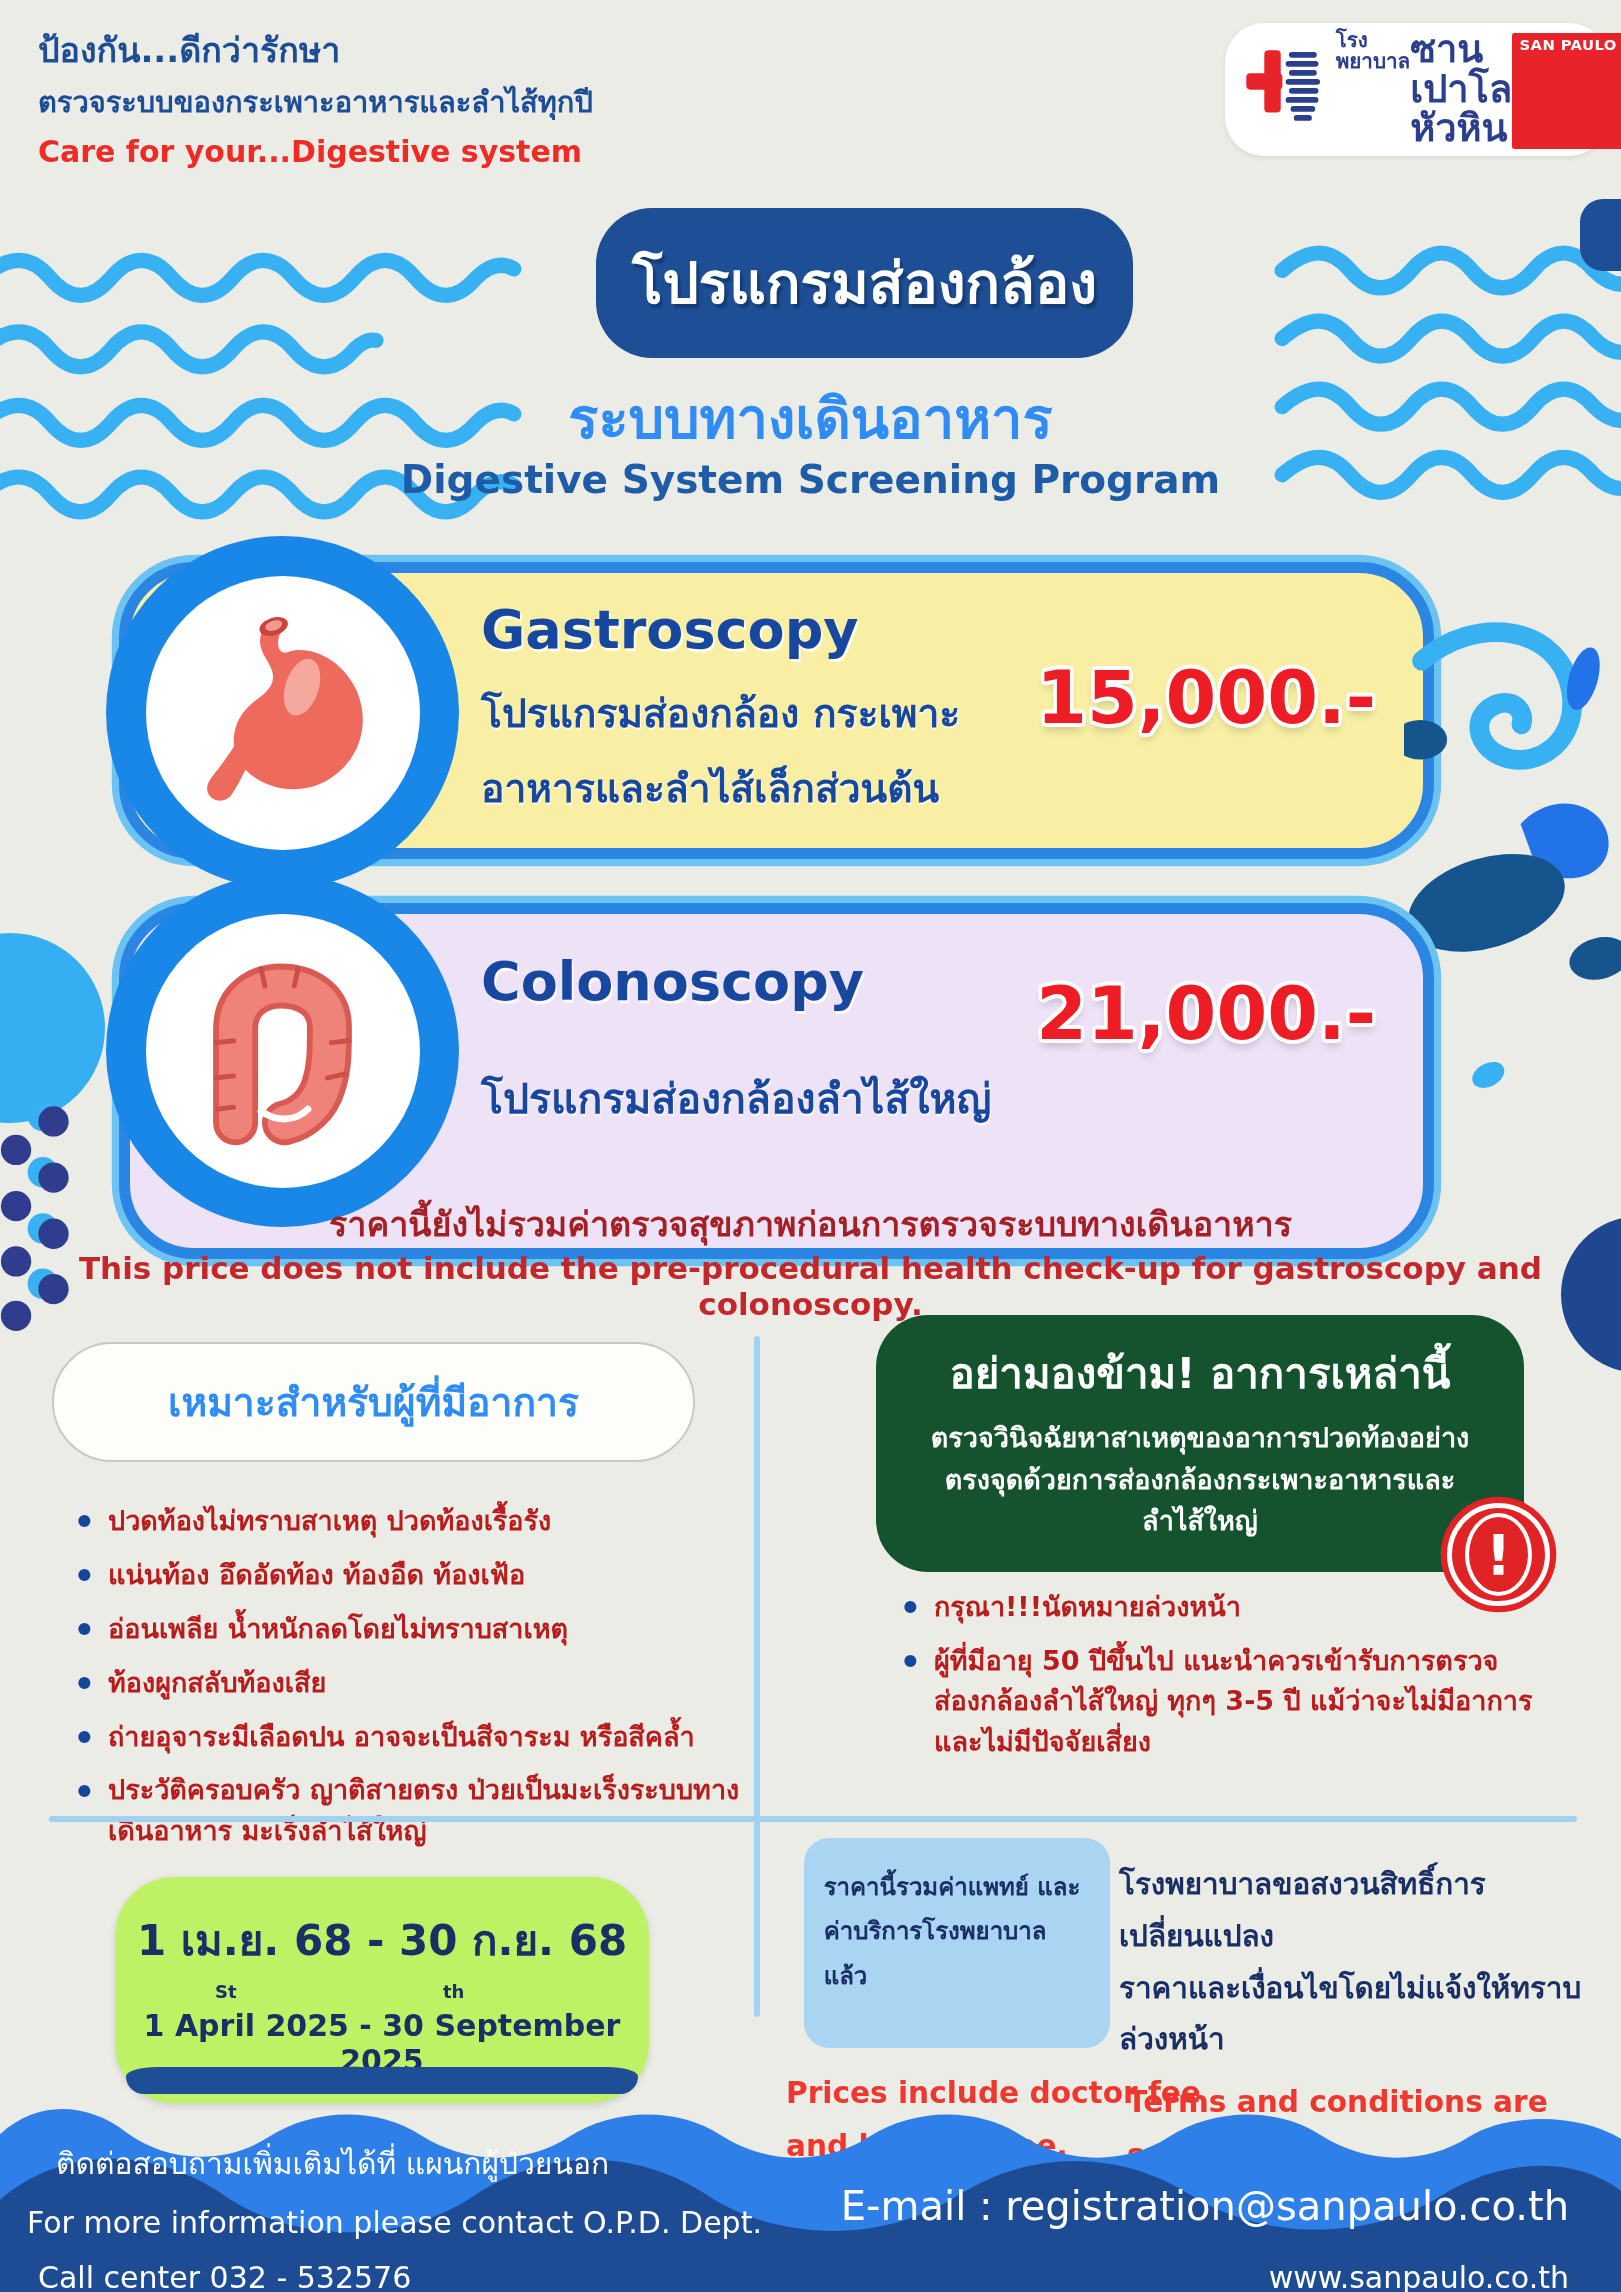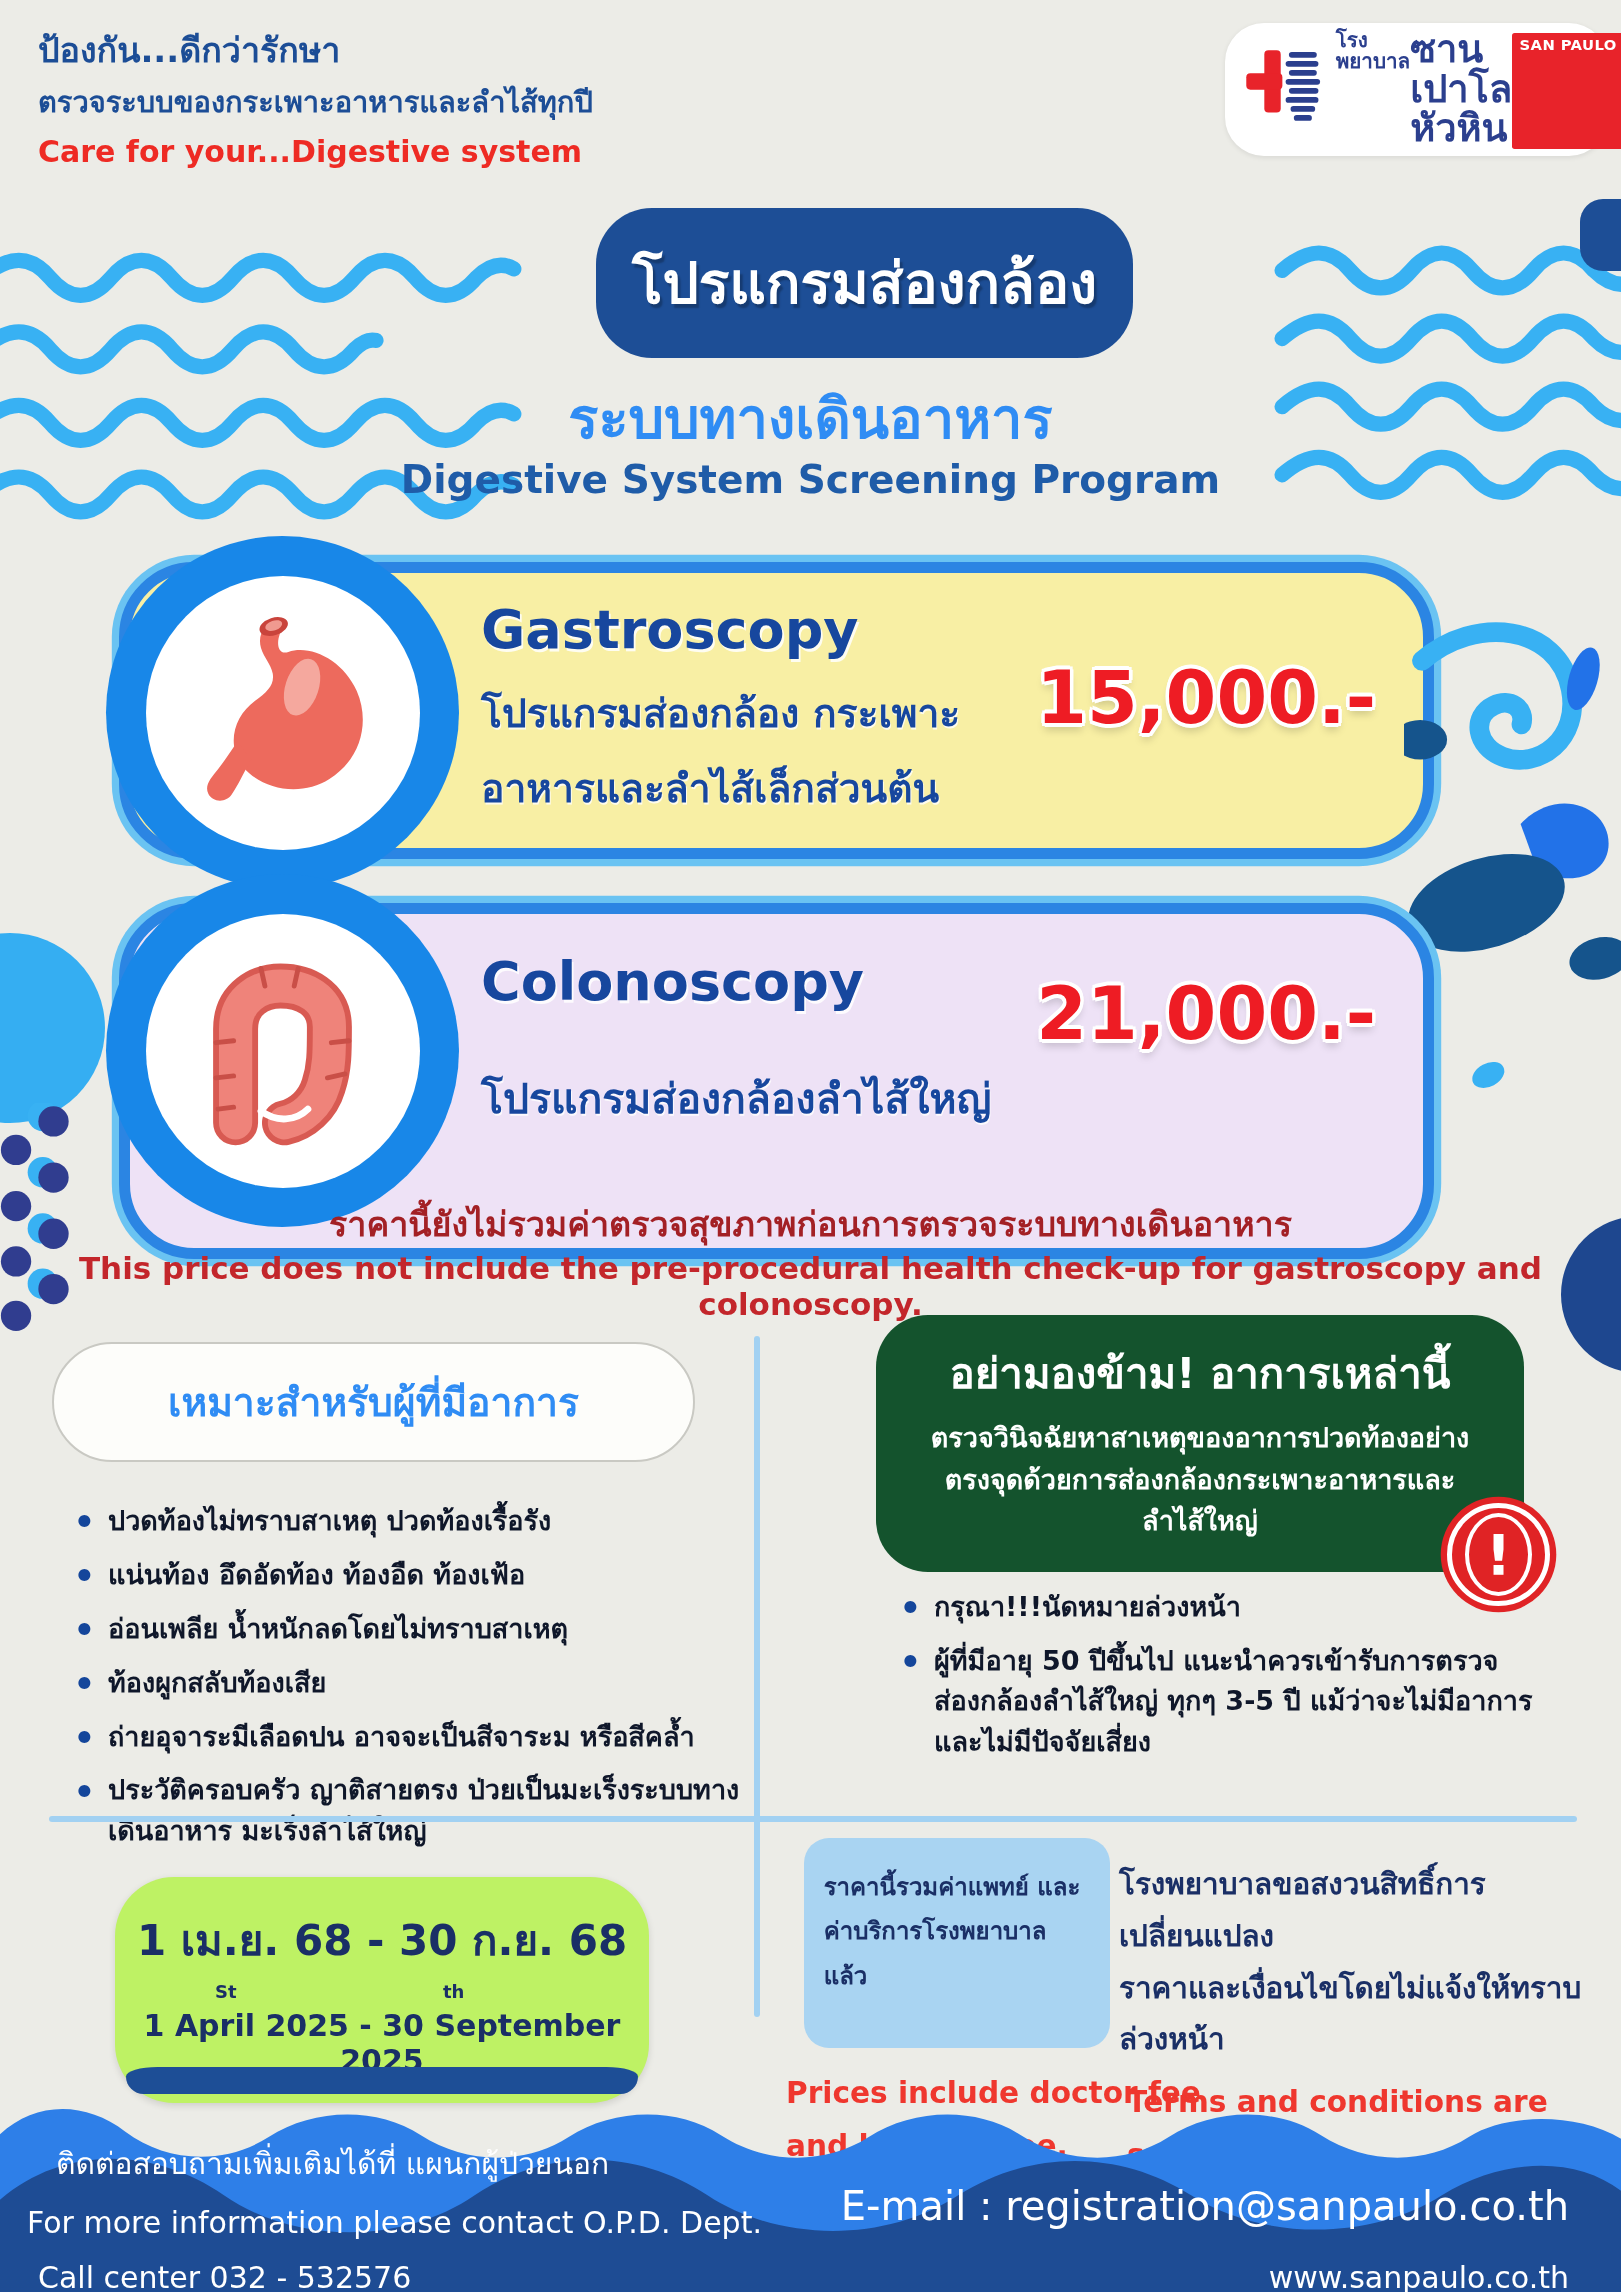"ปวดท้องไม่ทราบสาเหตุ ปวดท้องเรื้อรัง" ul.blist li { color: #0f172a -> #b91c1c }
